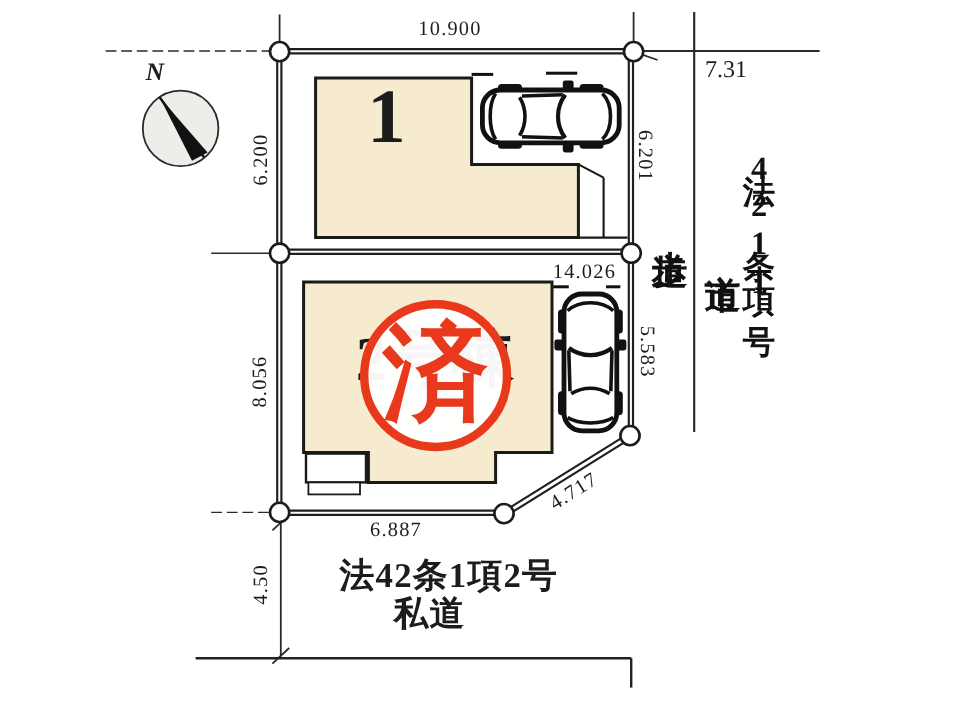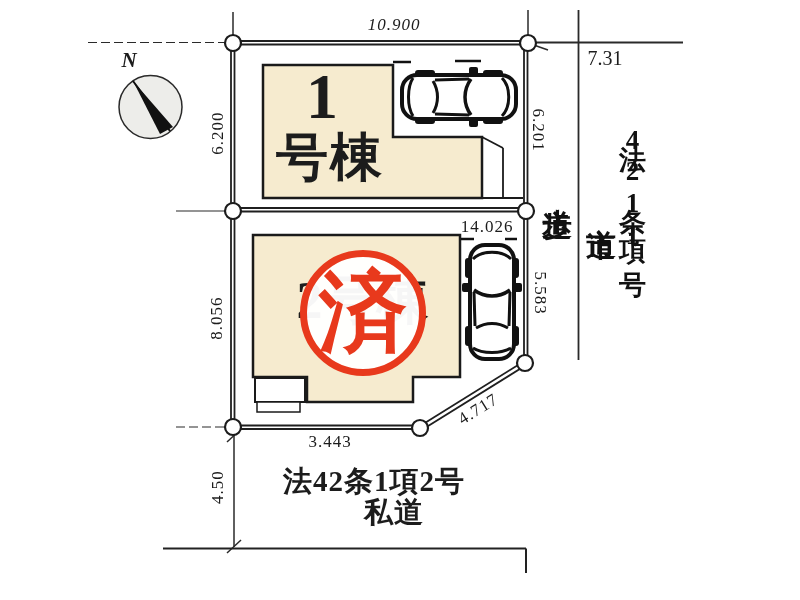"10.900" div.lbl { font-style: italic -> none; left: 394px -> 375px }
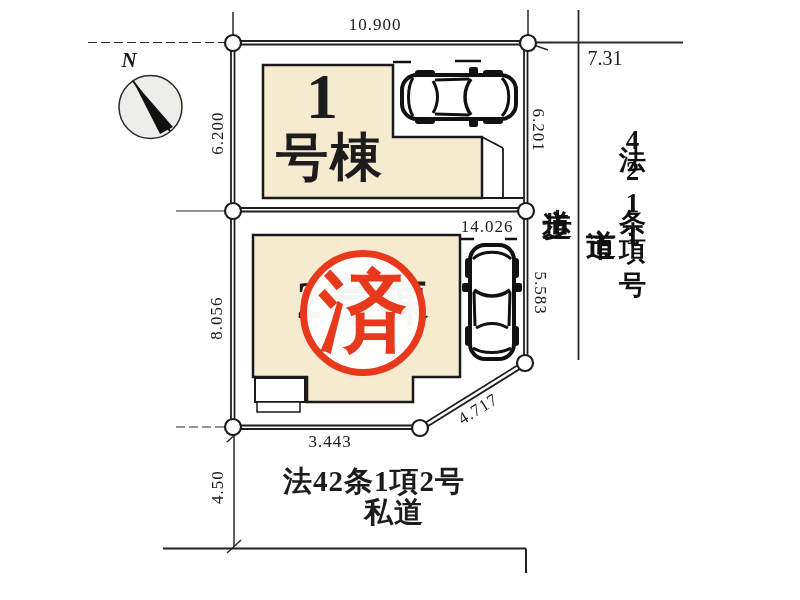"号棟" div.lbl { html: <div>号棟</div> -> none }
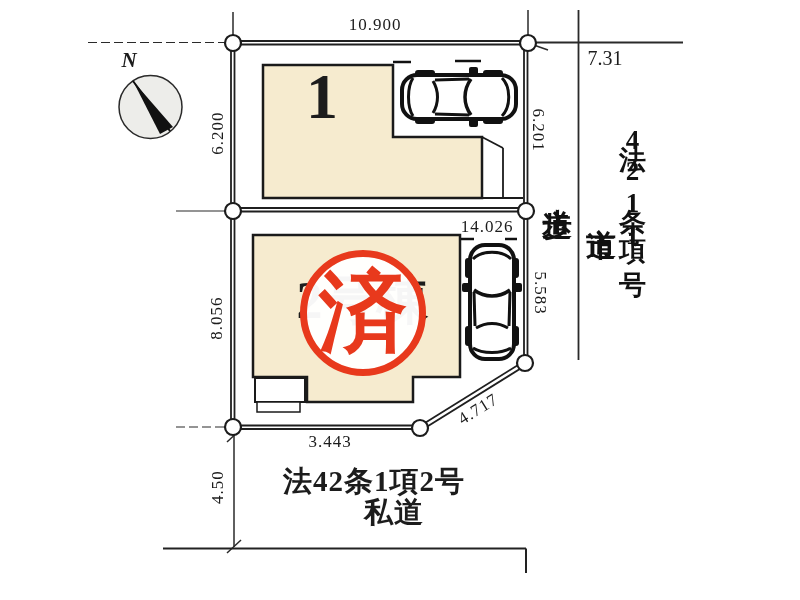"3.443" div.lbl { text: 3.443 -> 6.887 }
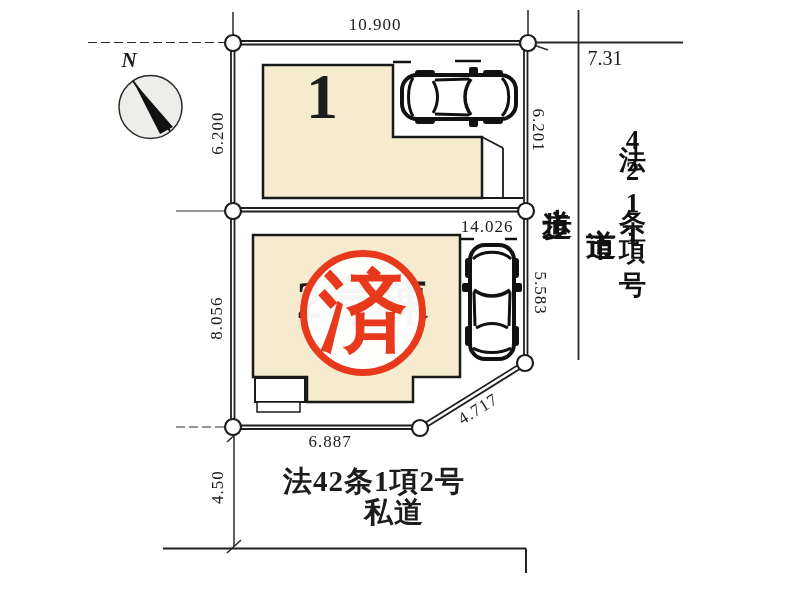"私道" div.lbl { left: 394px -> 358px }
